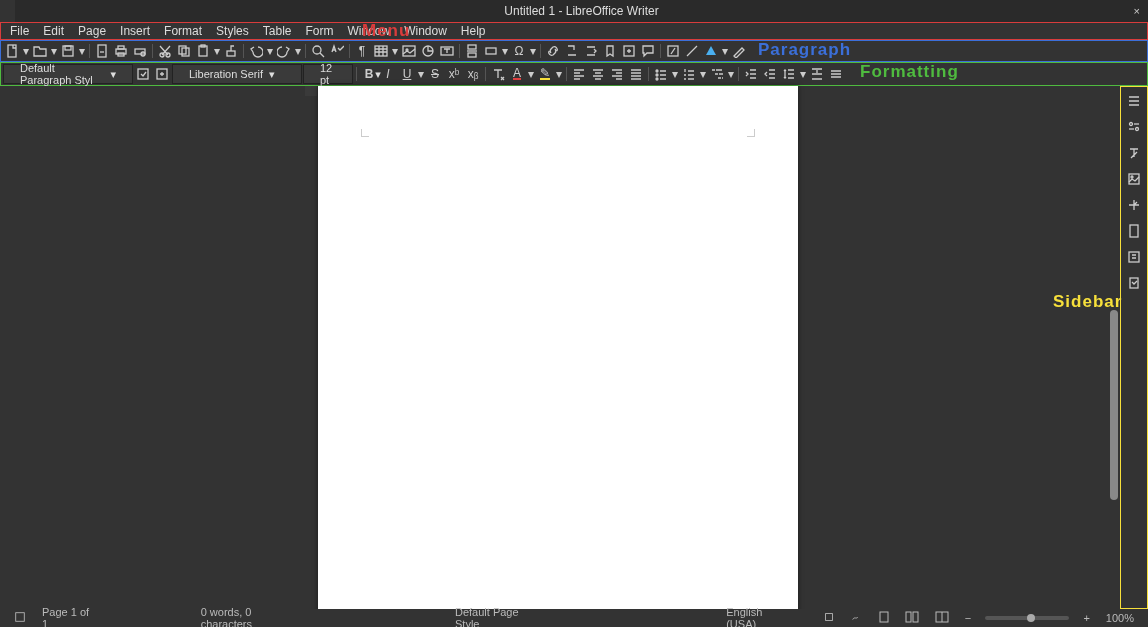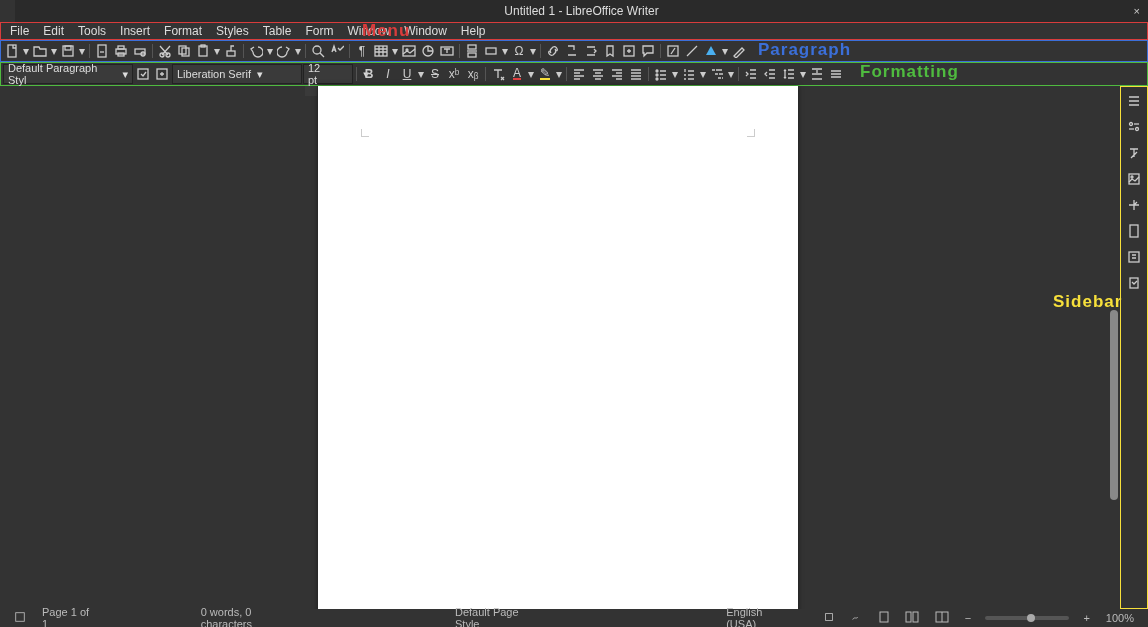"Tools" span.menu-item { text: Tools -> Page }
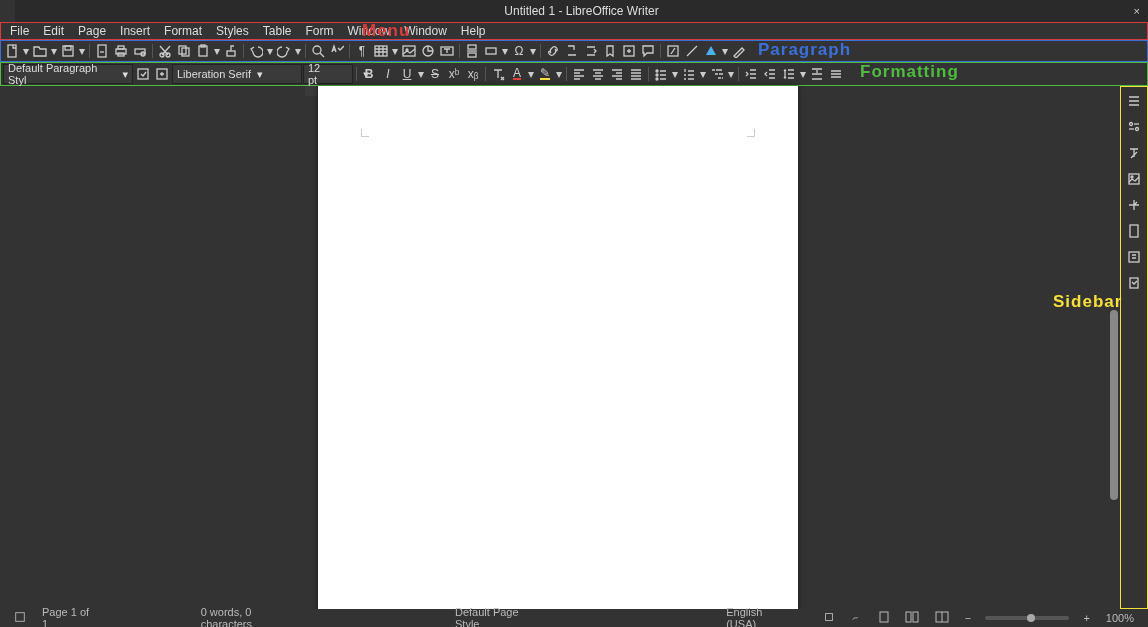"Default Paragraph Styl" .combo { padding: 0 4px -> 0 16px }
